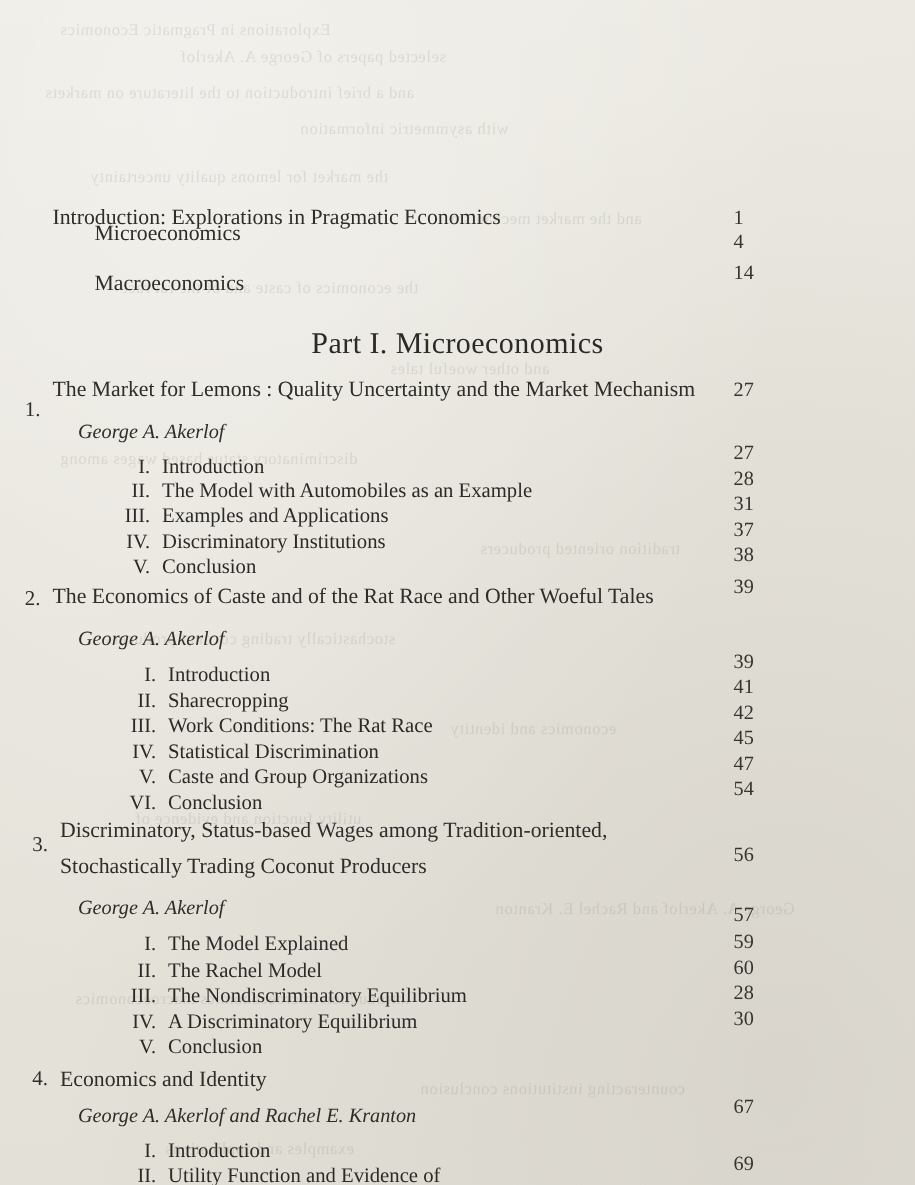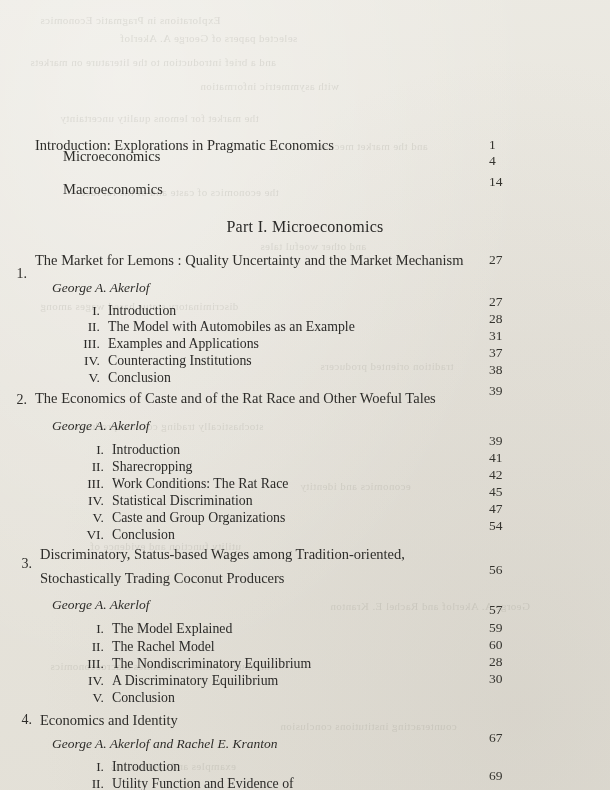"Part I. Microeconomics" .part { font-size: 16px -> 20px }
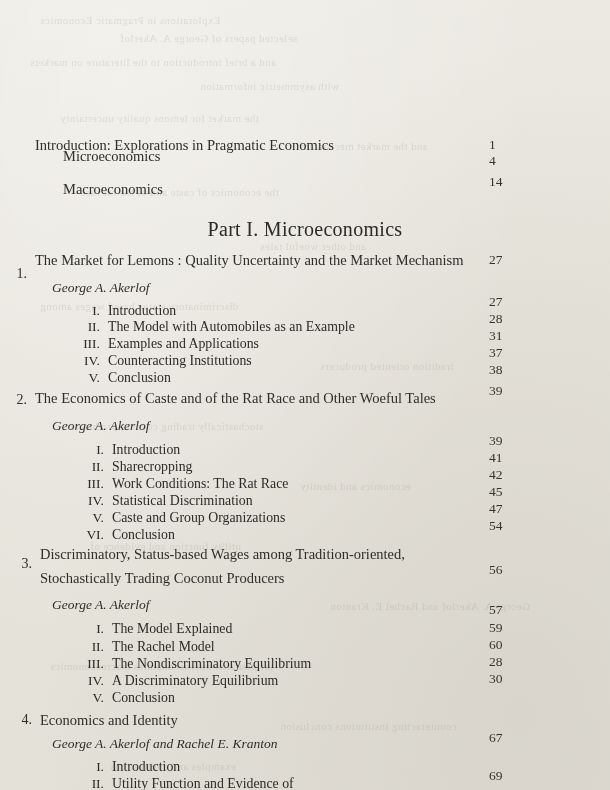"Counteracting Institutions" div.sub { text: Counteracting -> Discriminatory }
